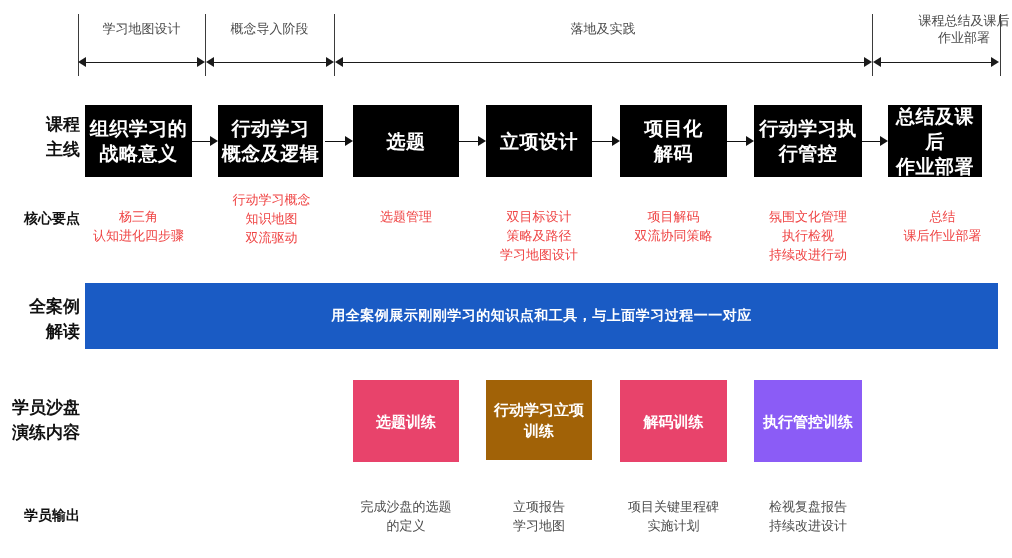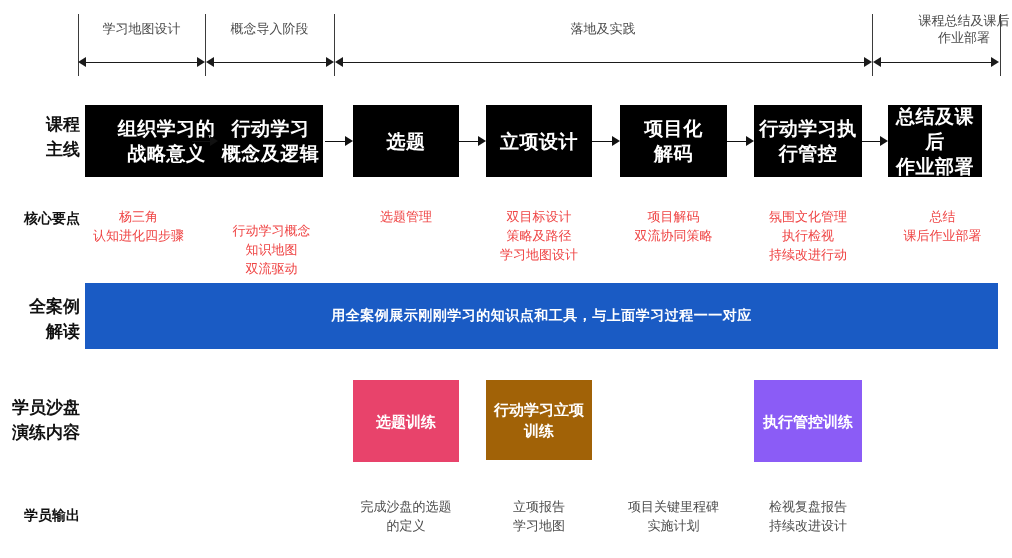"组织学习的" div.main-box { padding-left: 28px -> none }
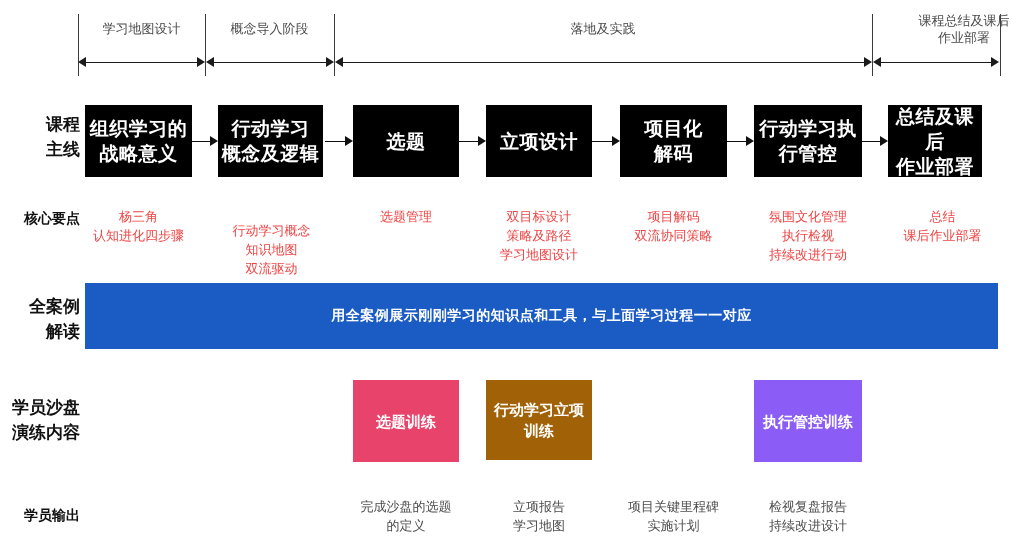"行动学习概念" div.core-cell { top: 221px -> 190px }
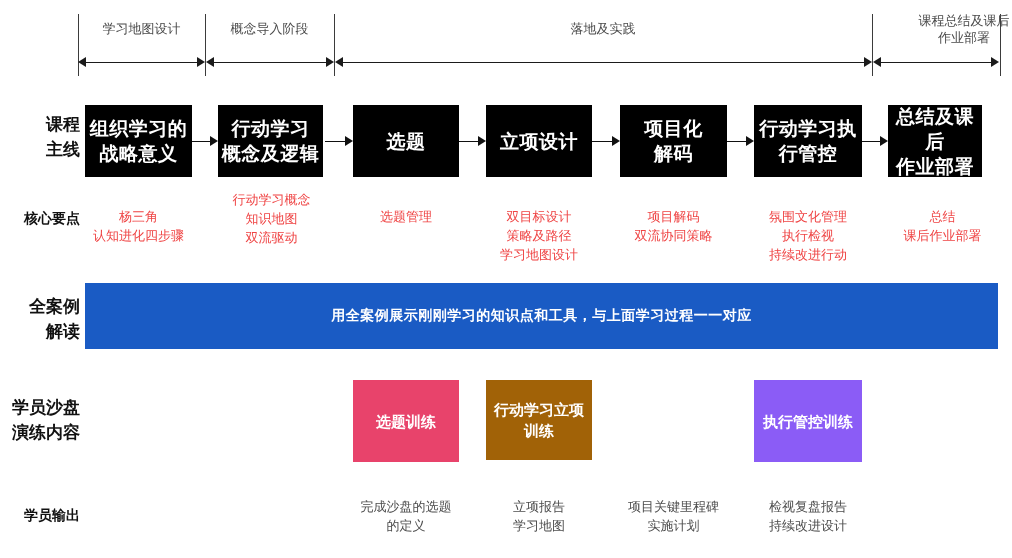"解码训练" div.pink-box { html: none -> <div>解码训练</div> }
